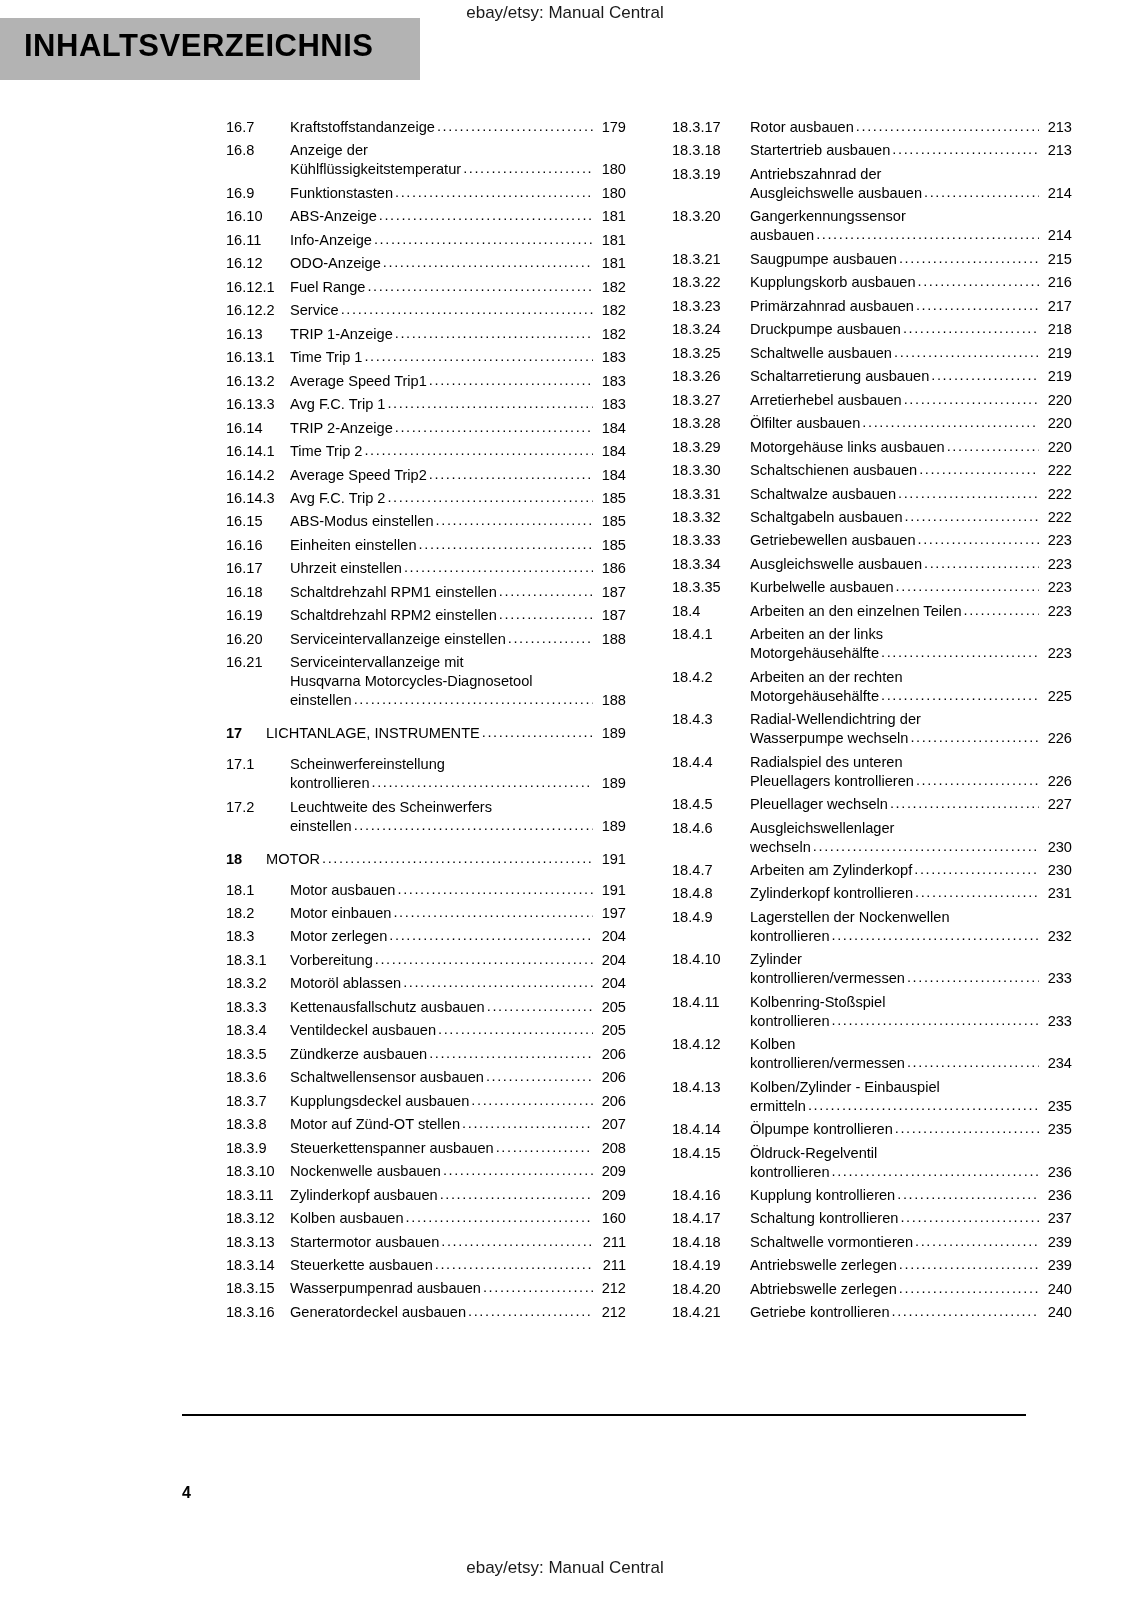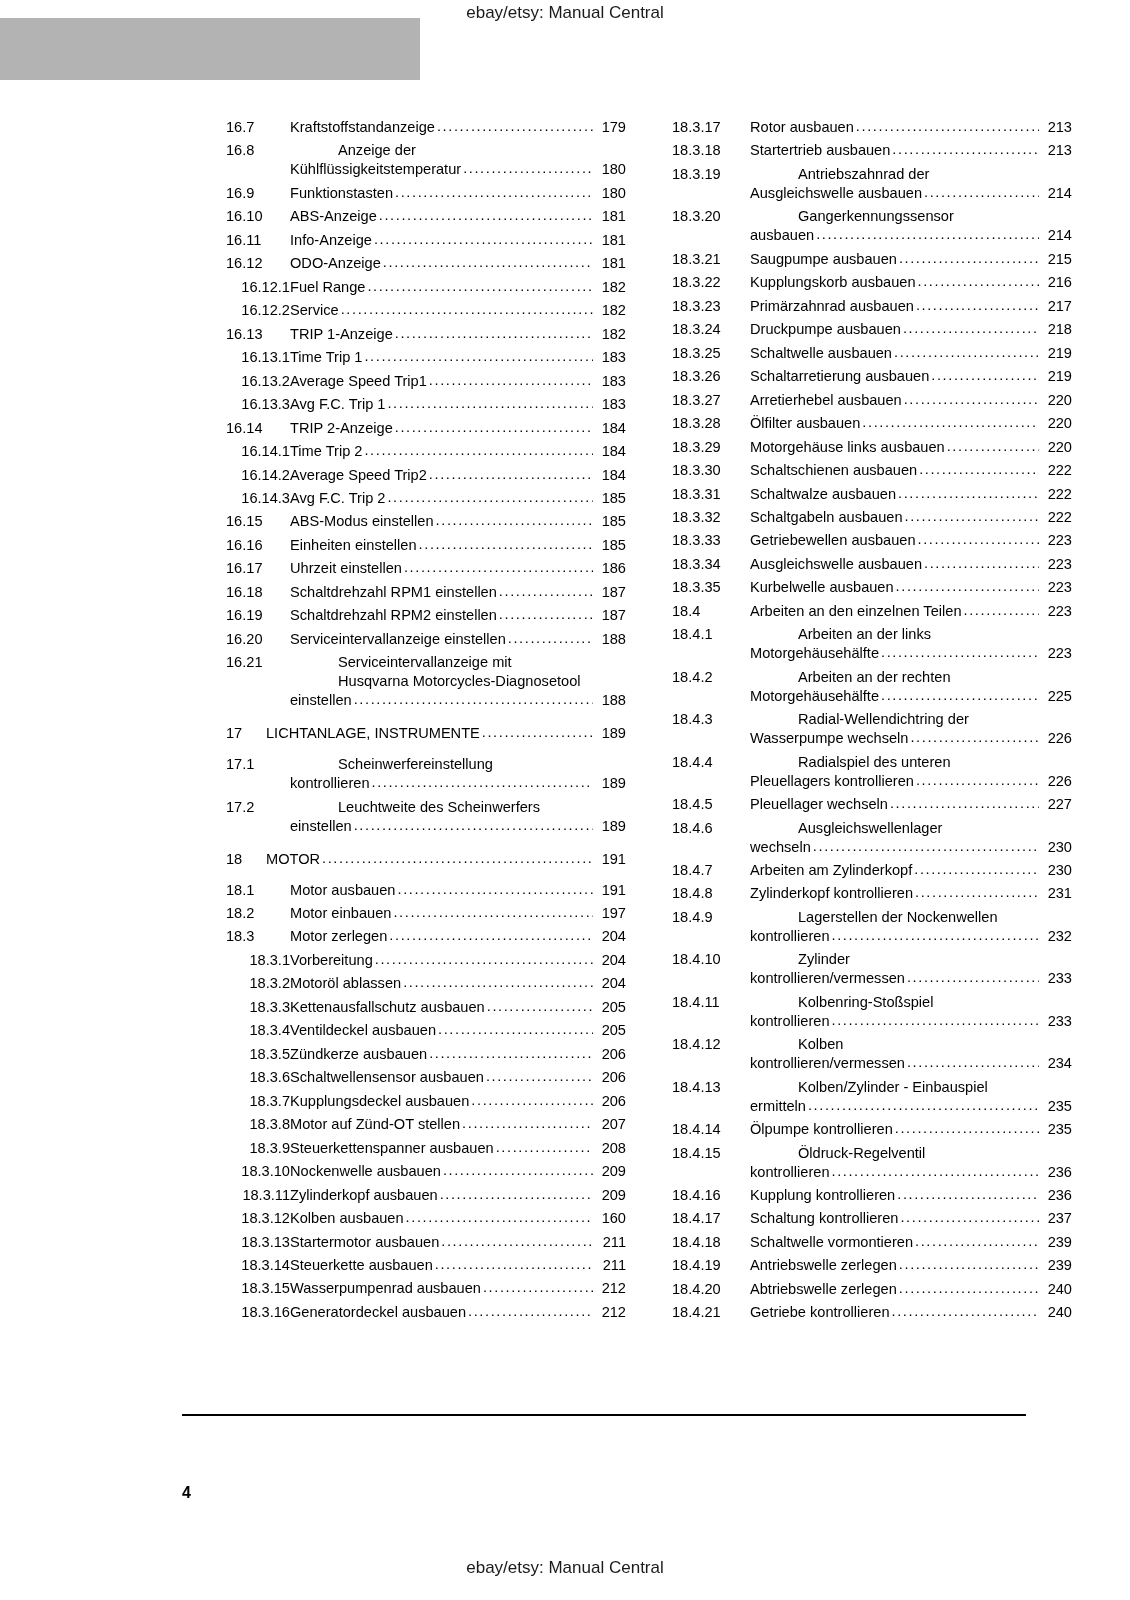"INHALTSVERZEICHNIS" div.header-title { html: none -> <div>INHALTSVERZEICHNIS</div> }
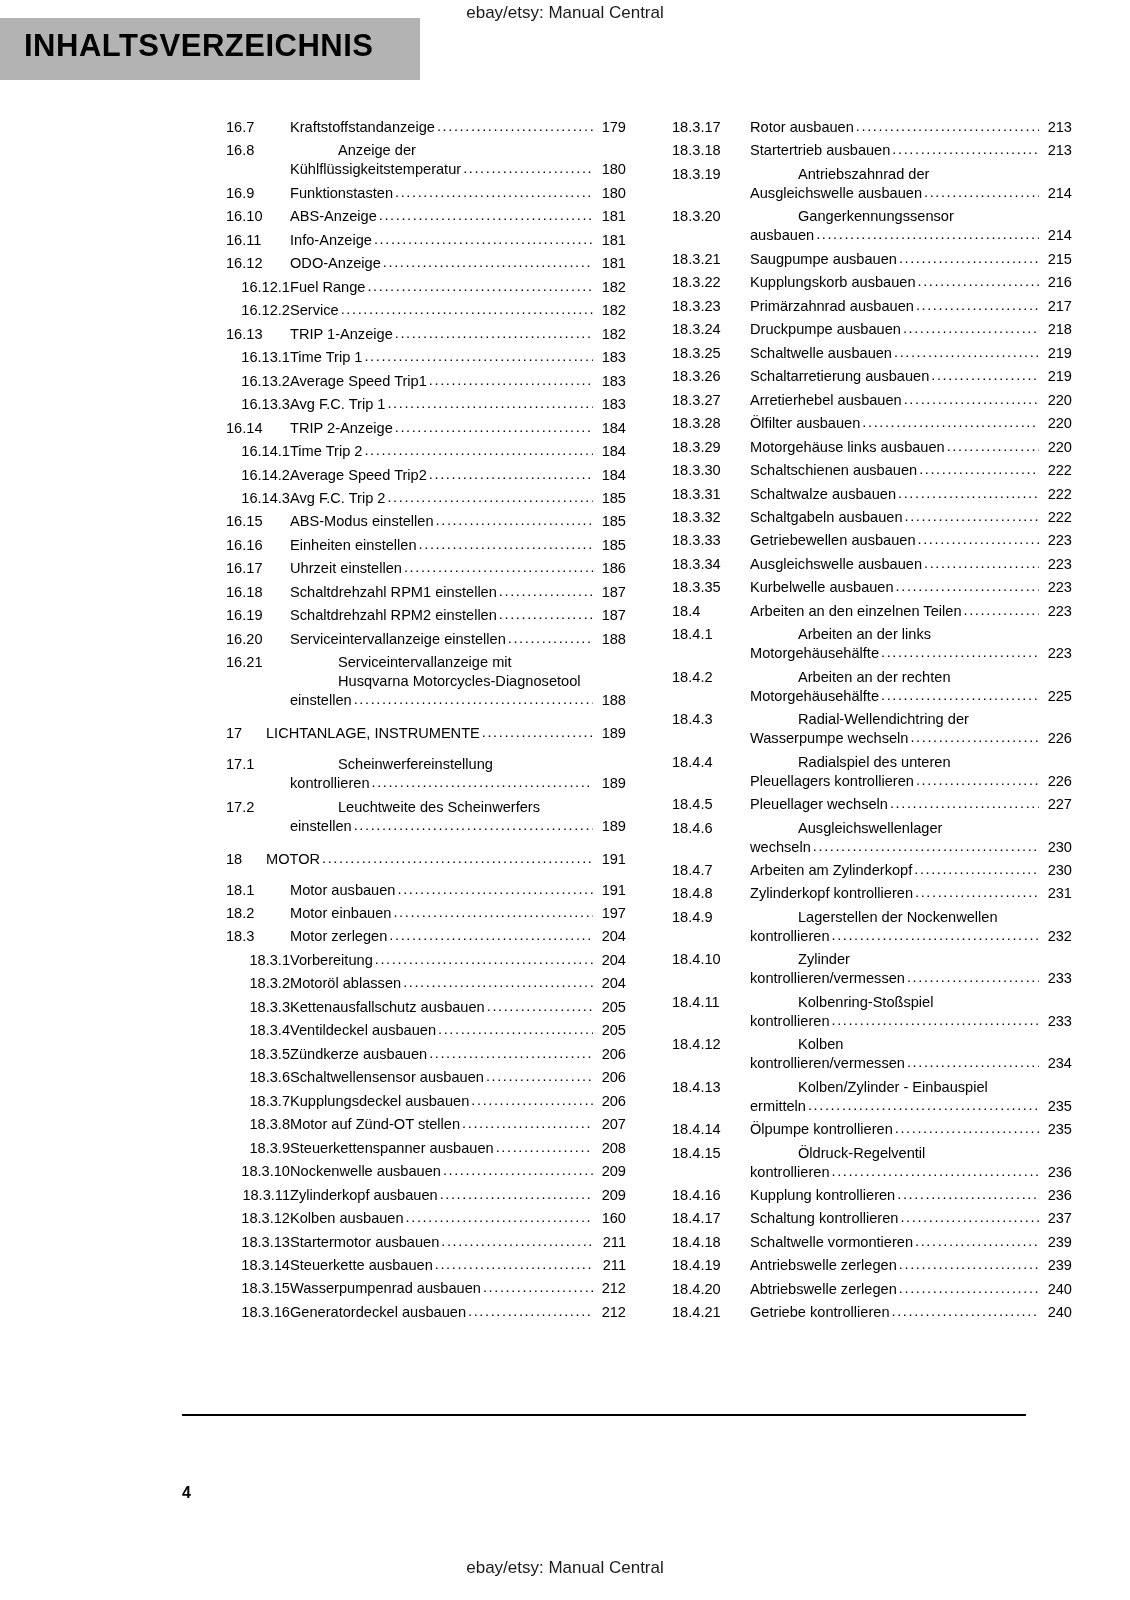"Anzeige der" .txt .line { margin-left: 48px -> none }
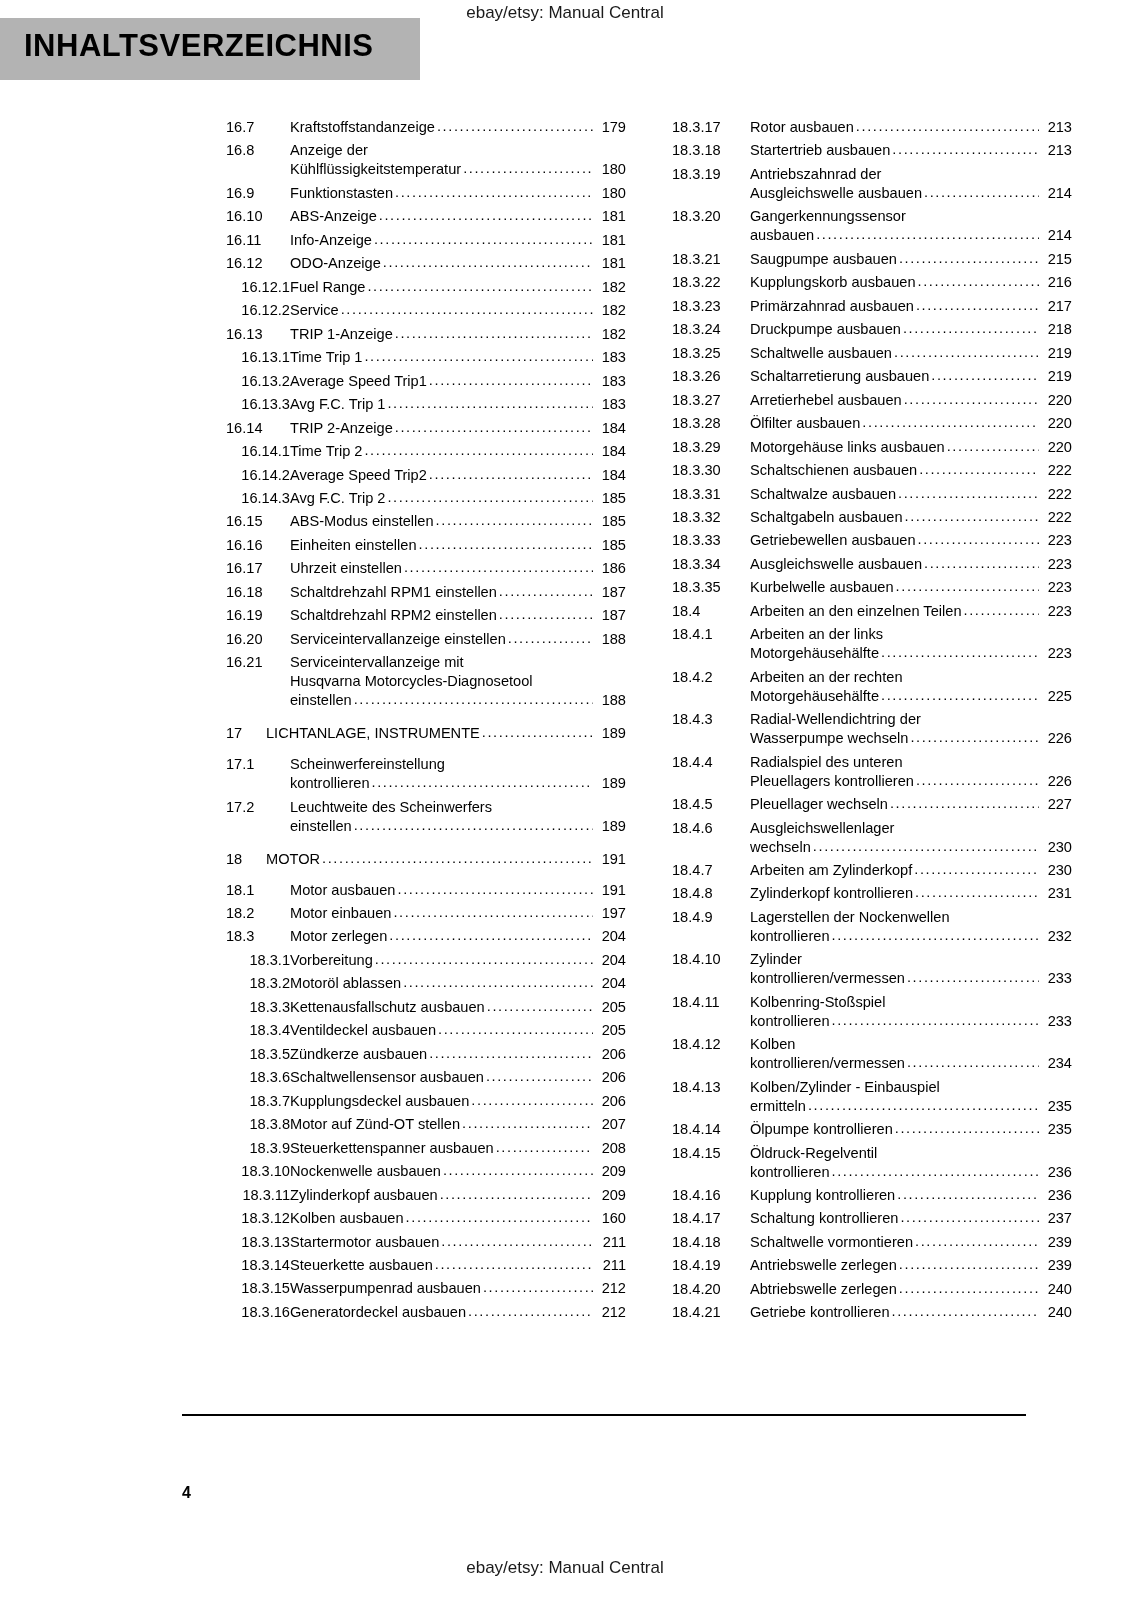"16.12.1" .lvl-2 .num { text-align: right -> none }
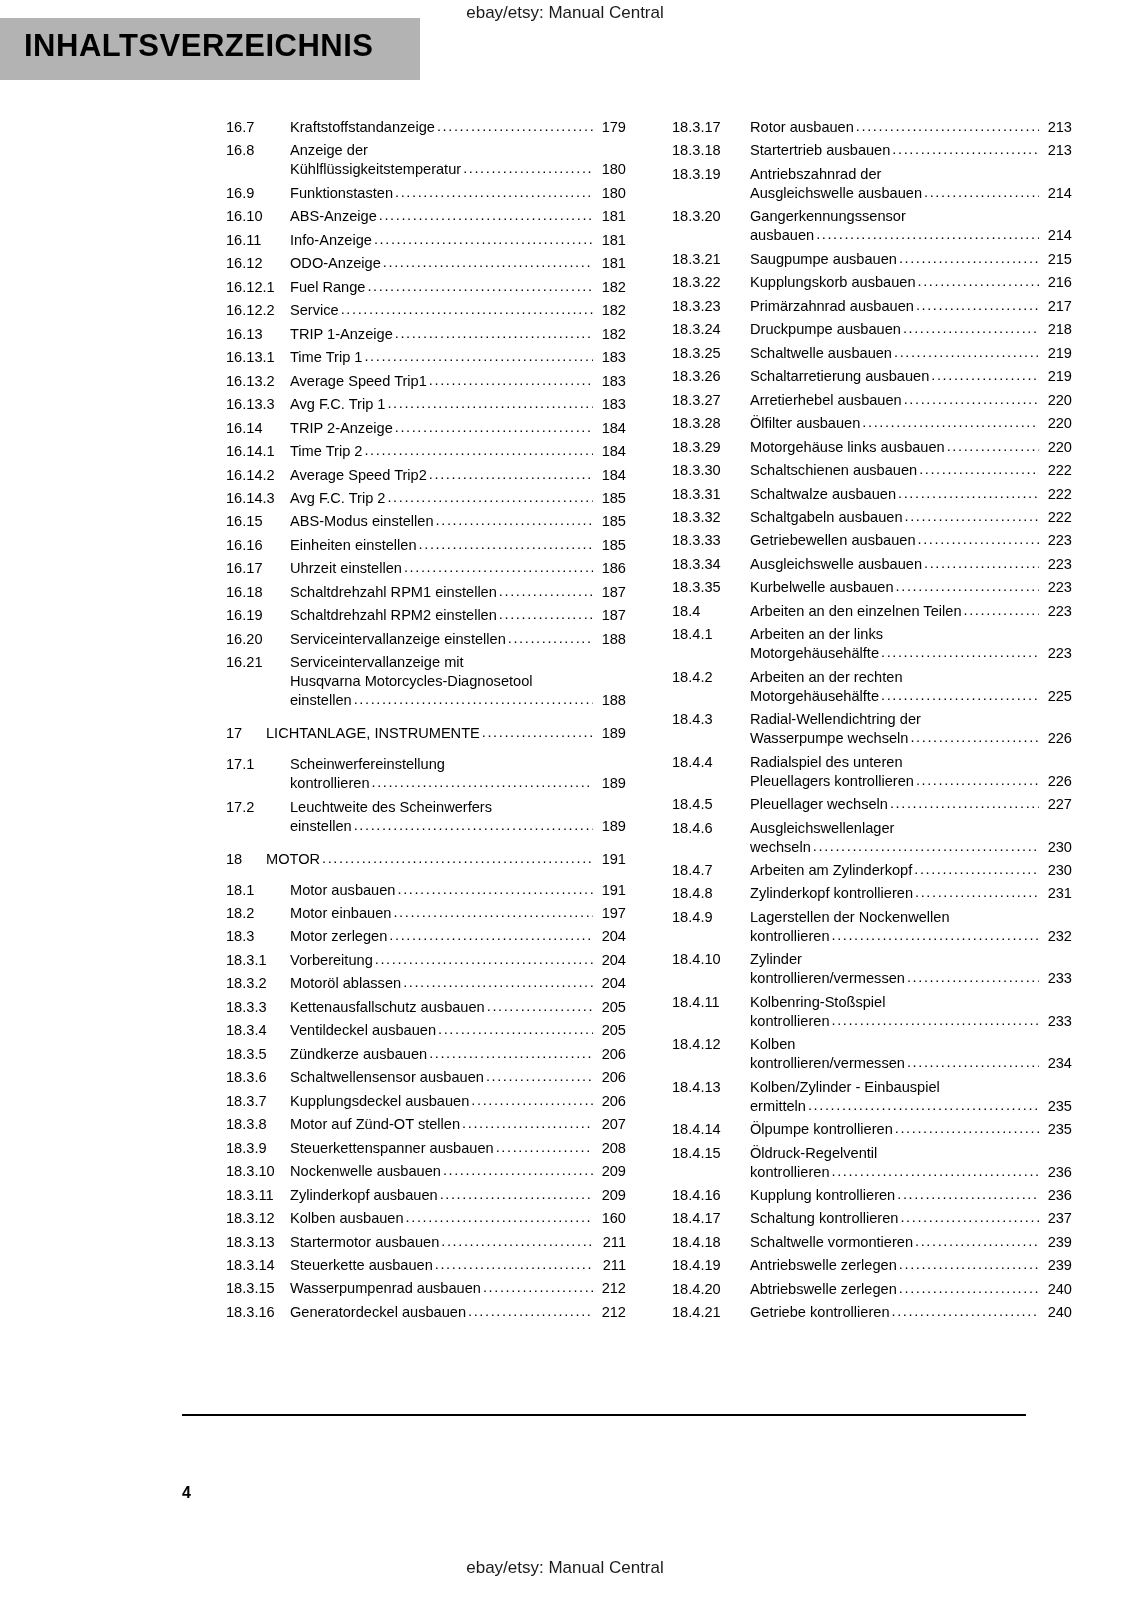"17" .lvl-chapter .num { font-weight: normal -> bold }
